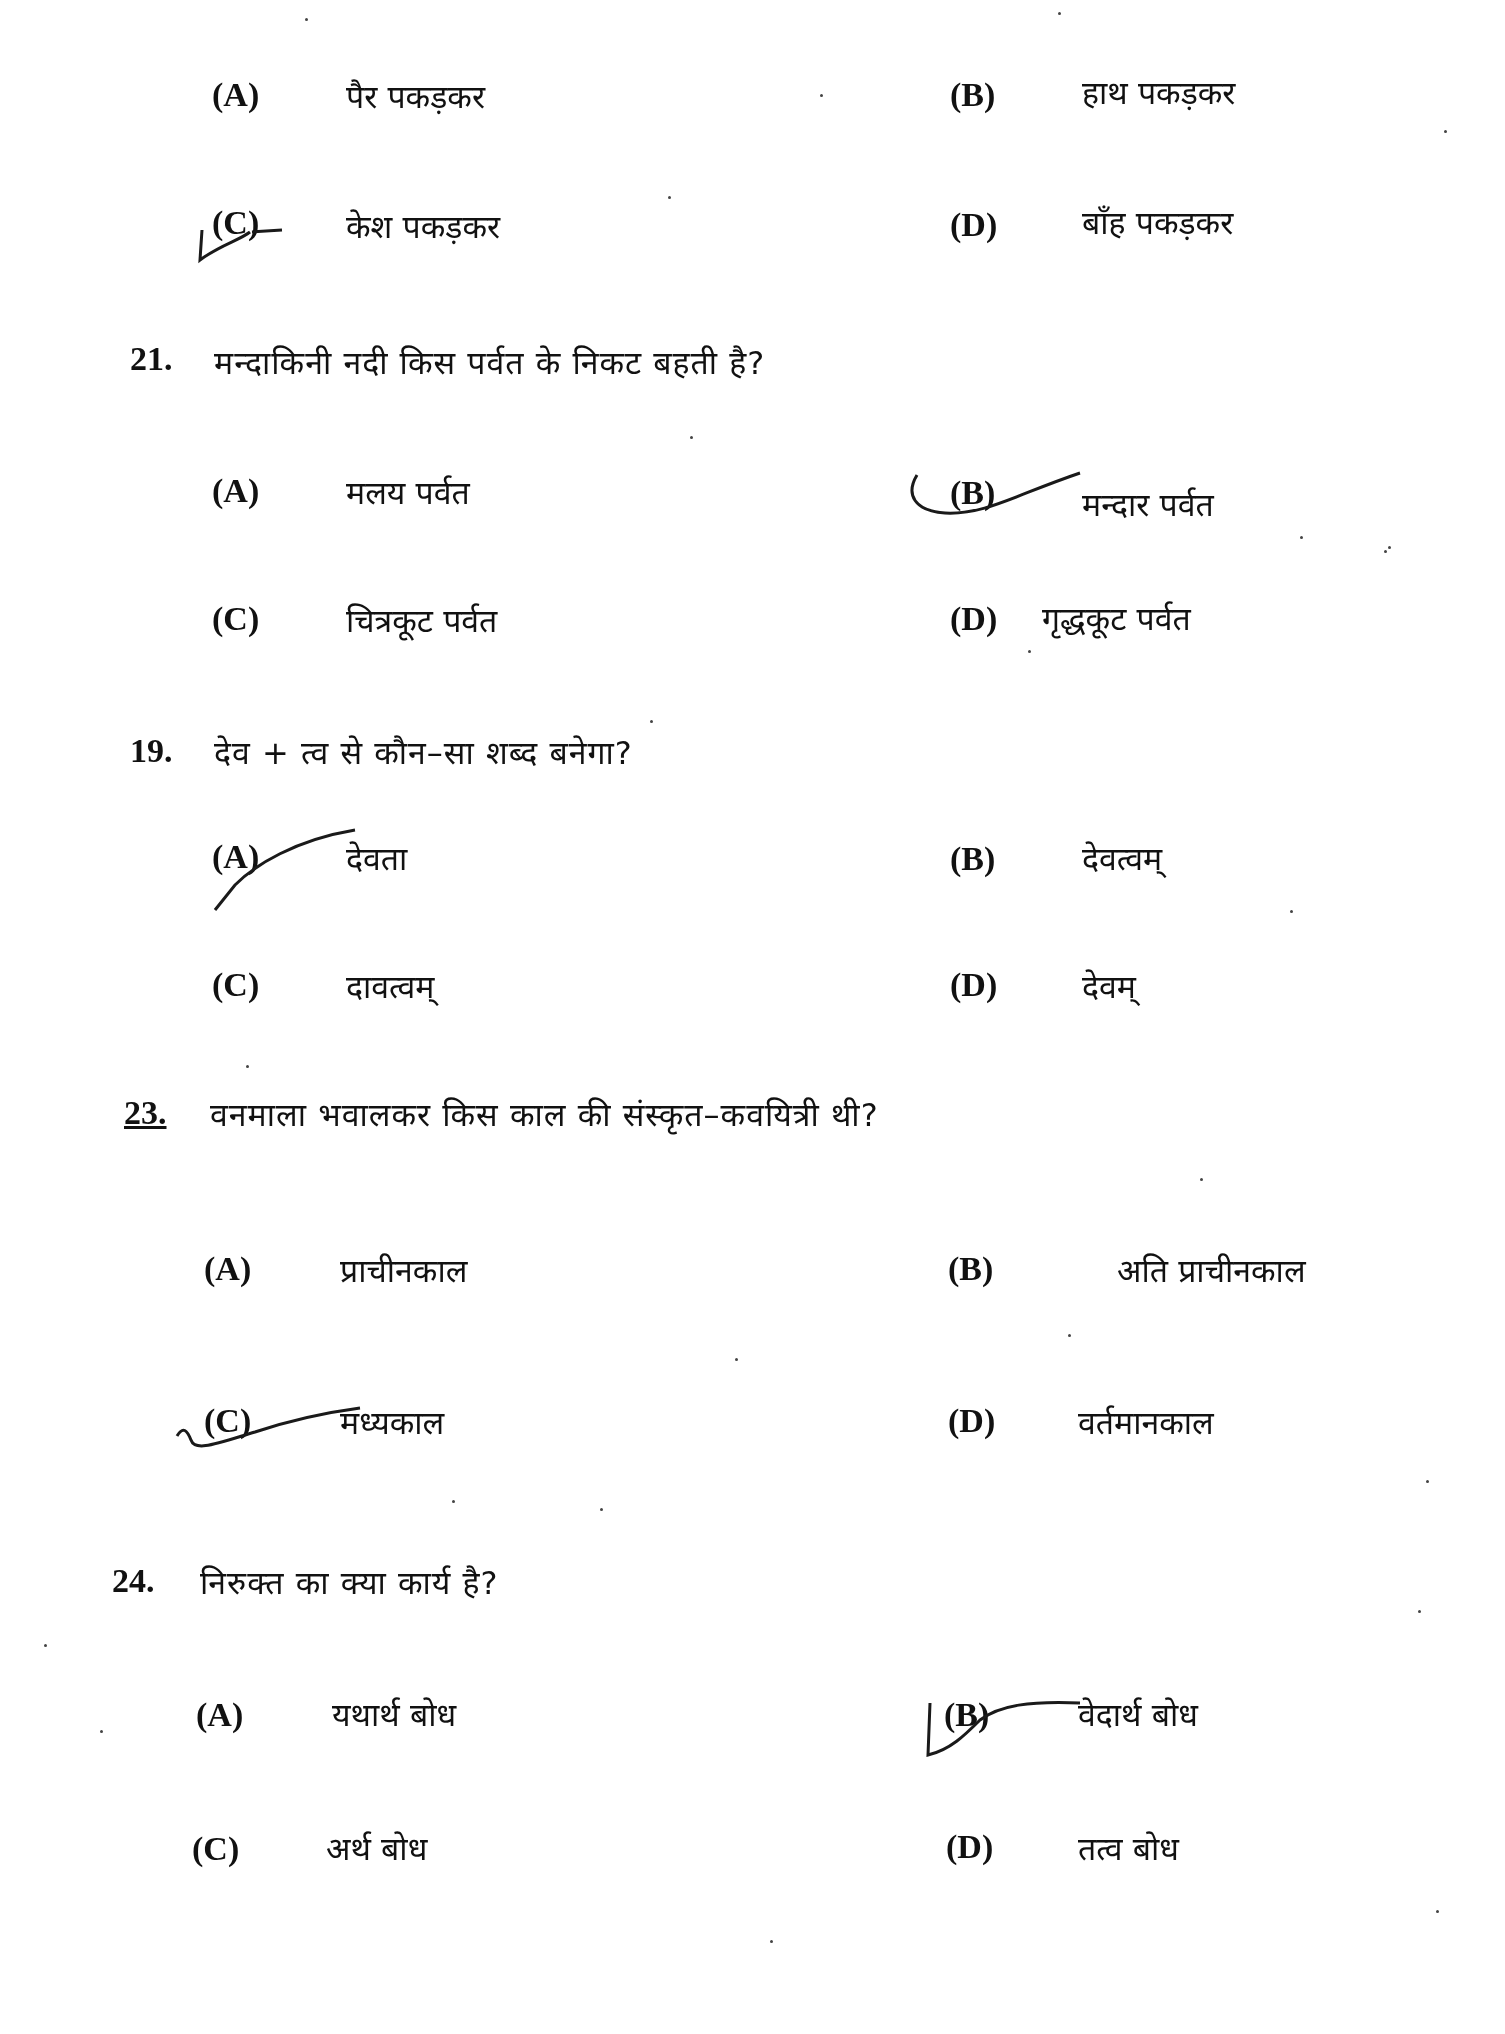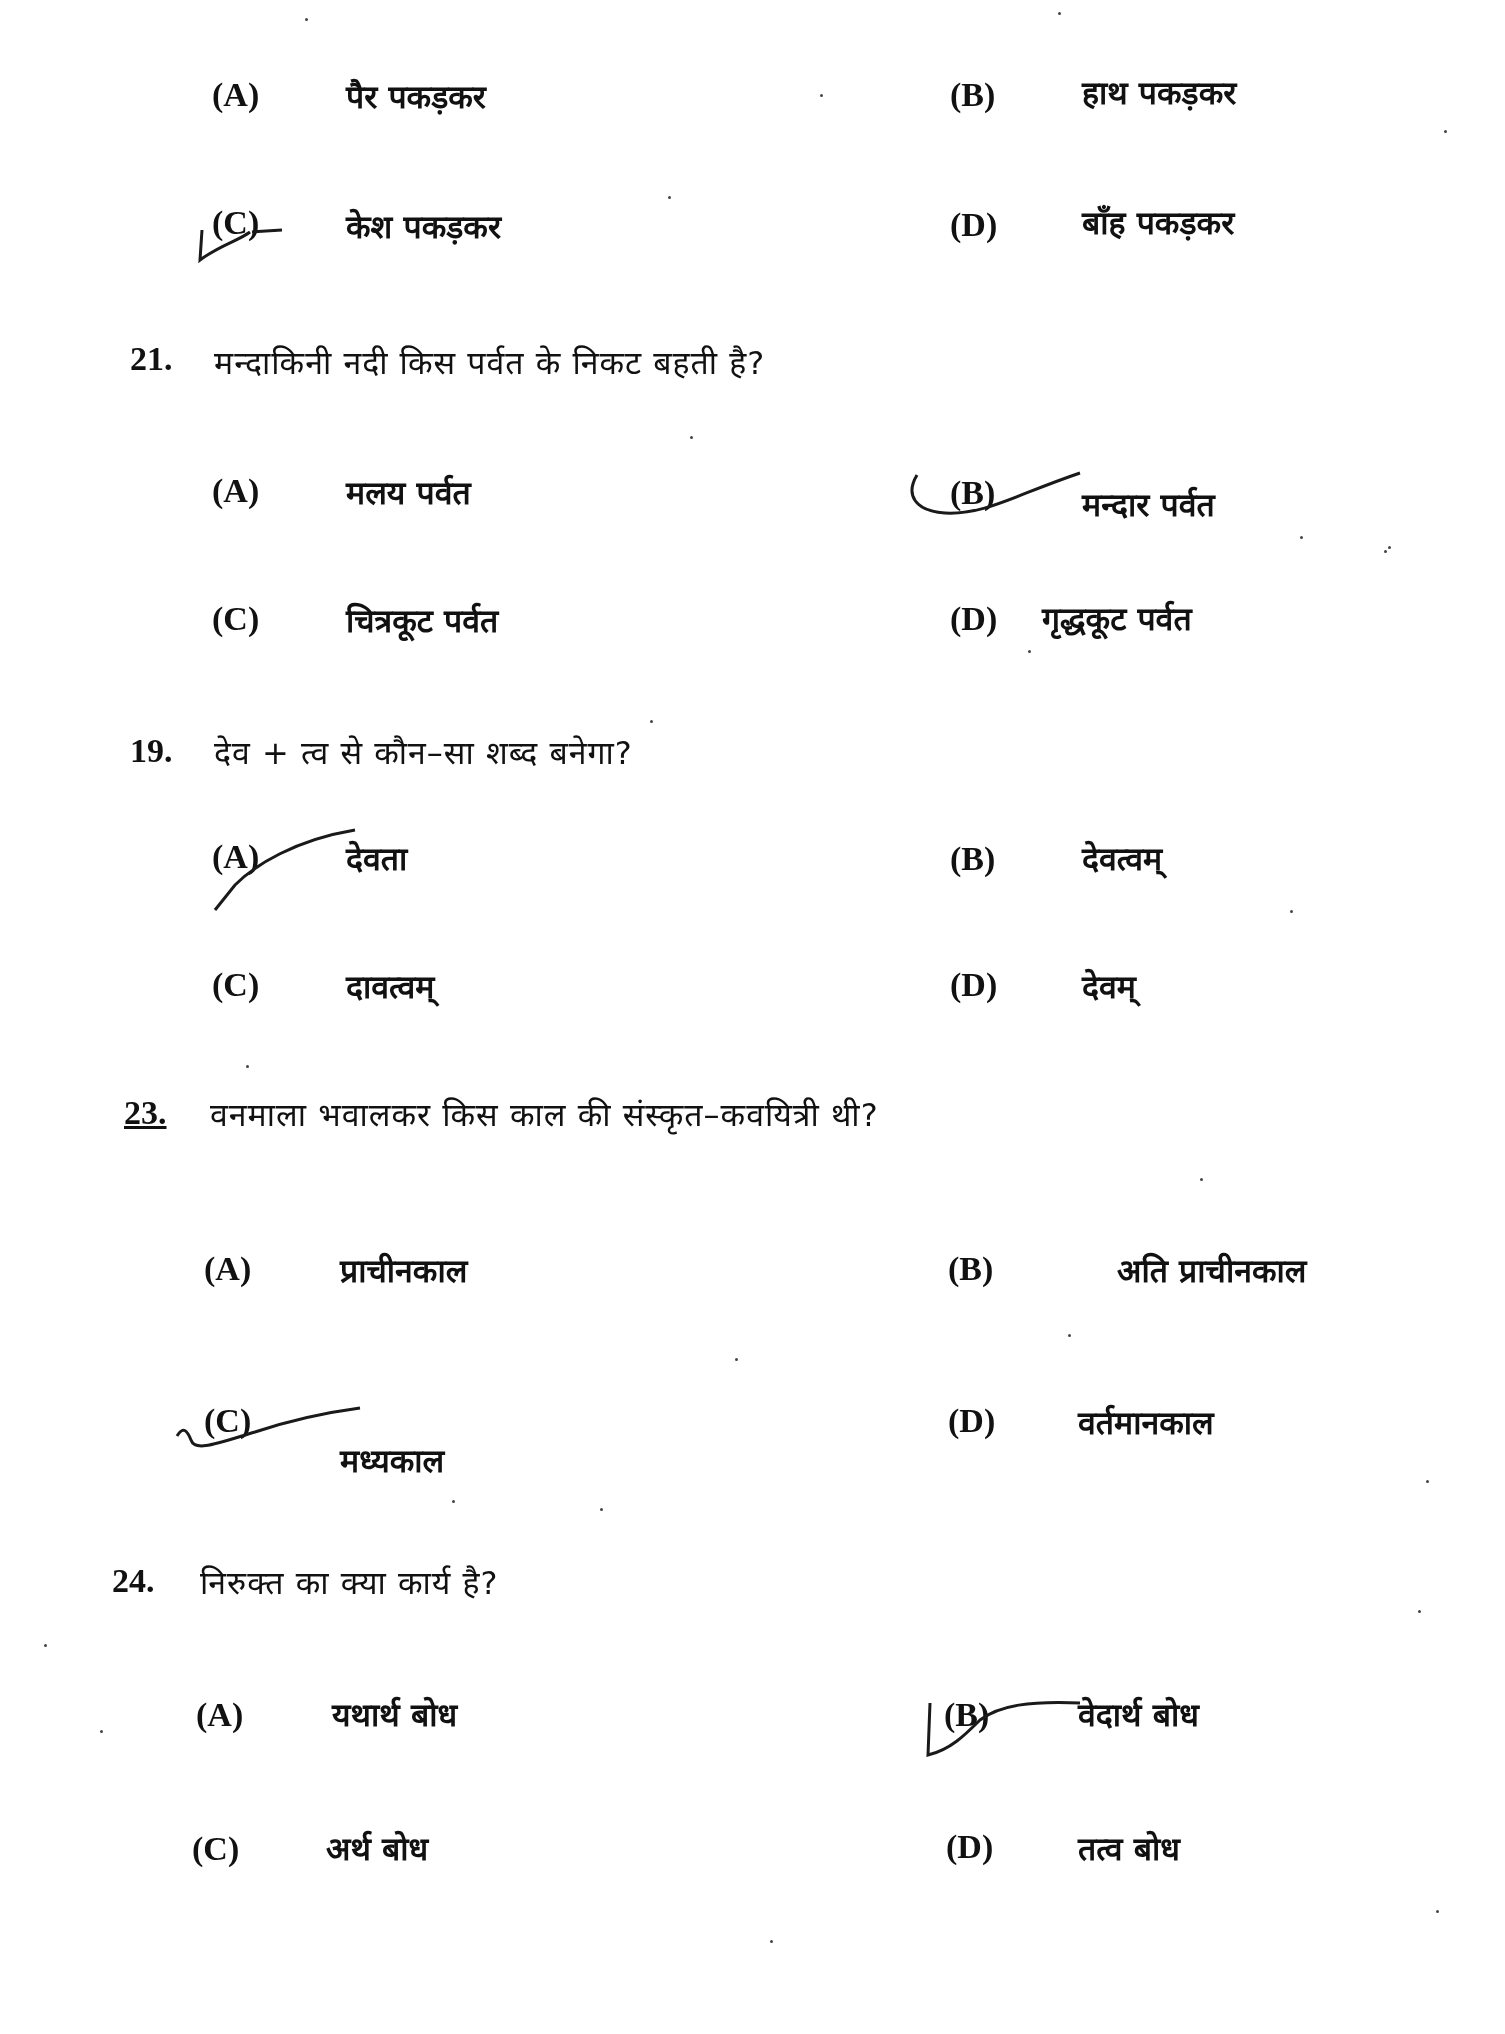"पैर पकड़कर" .q-line, .opt-label, .opt-text { font-weight: bold -> none }
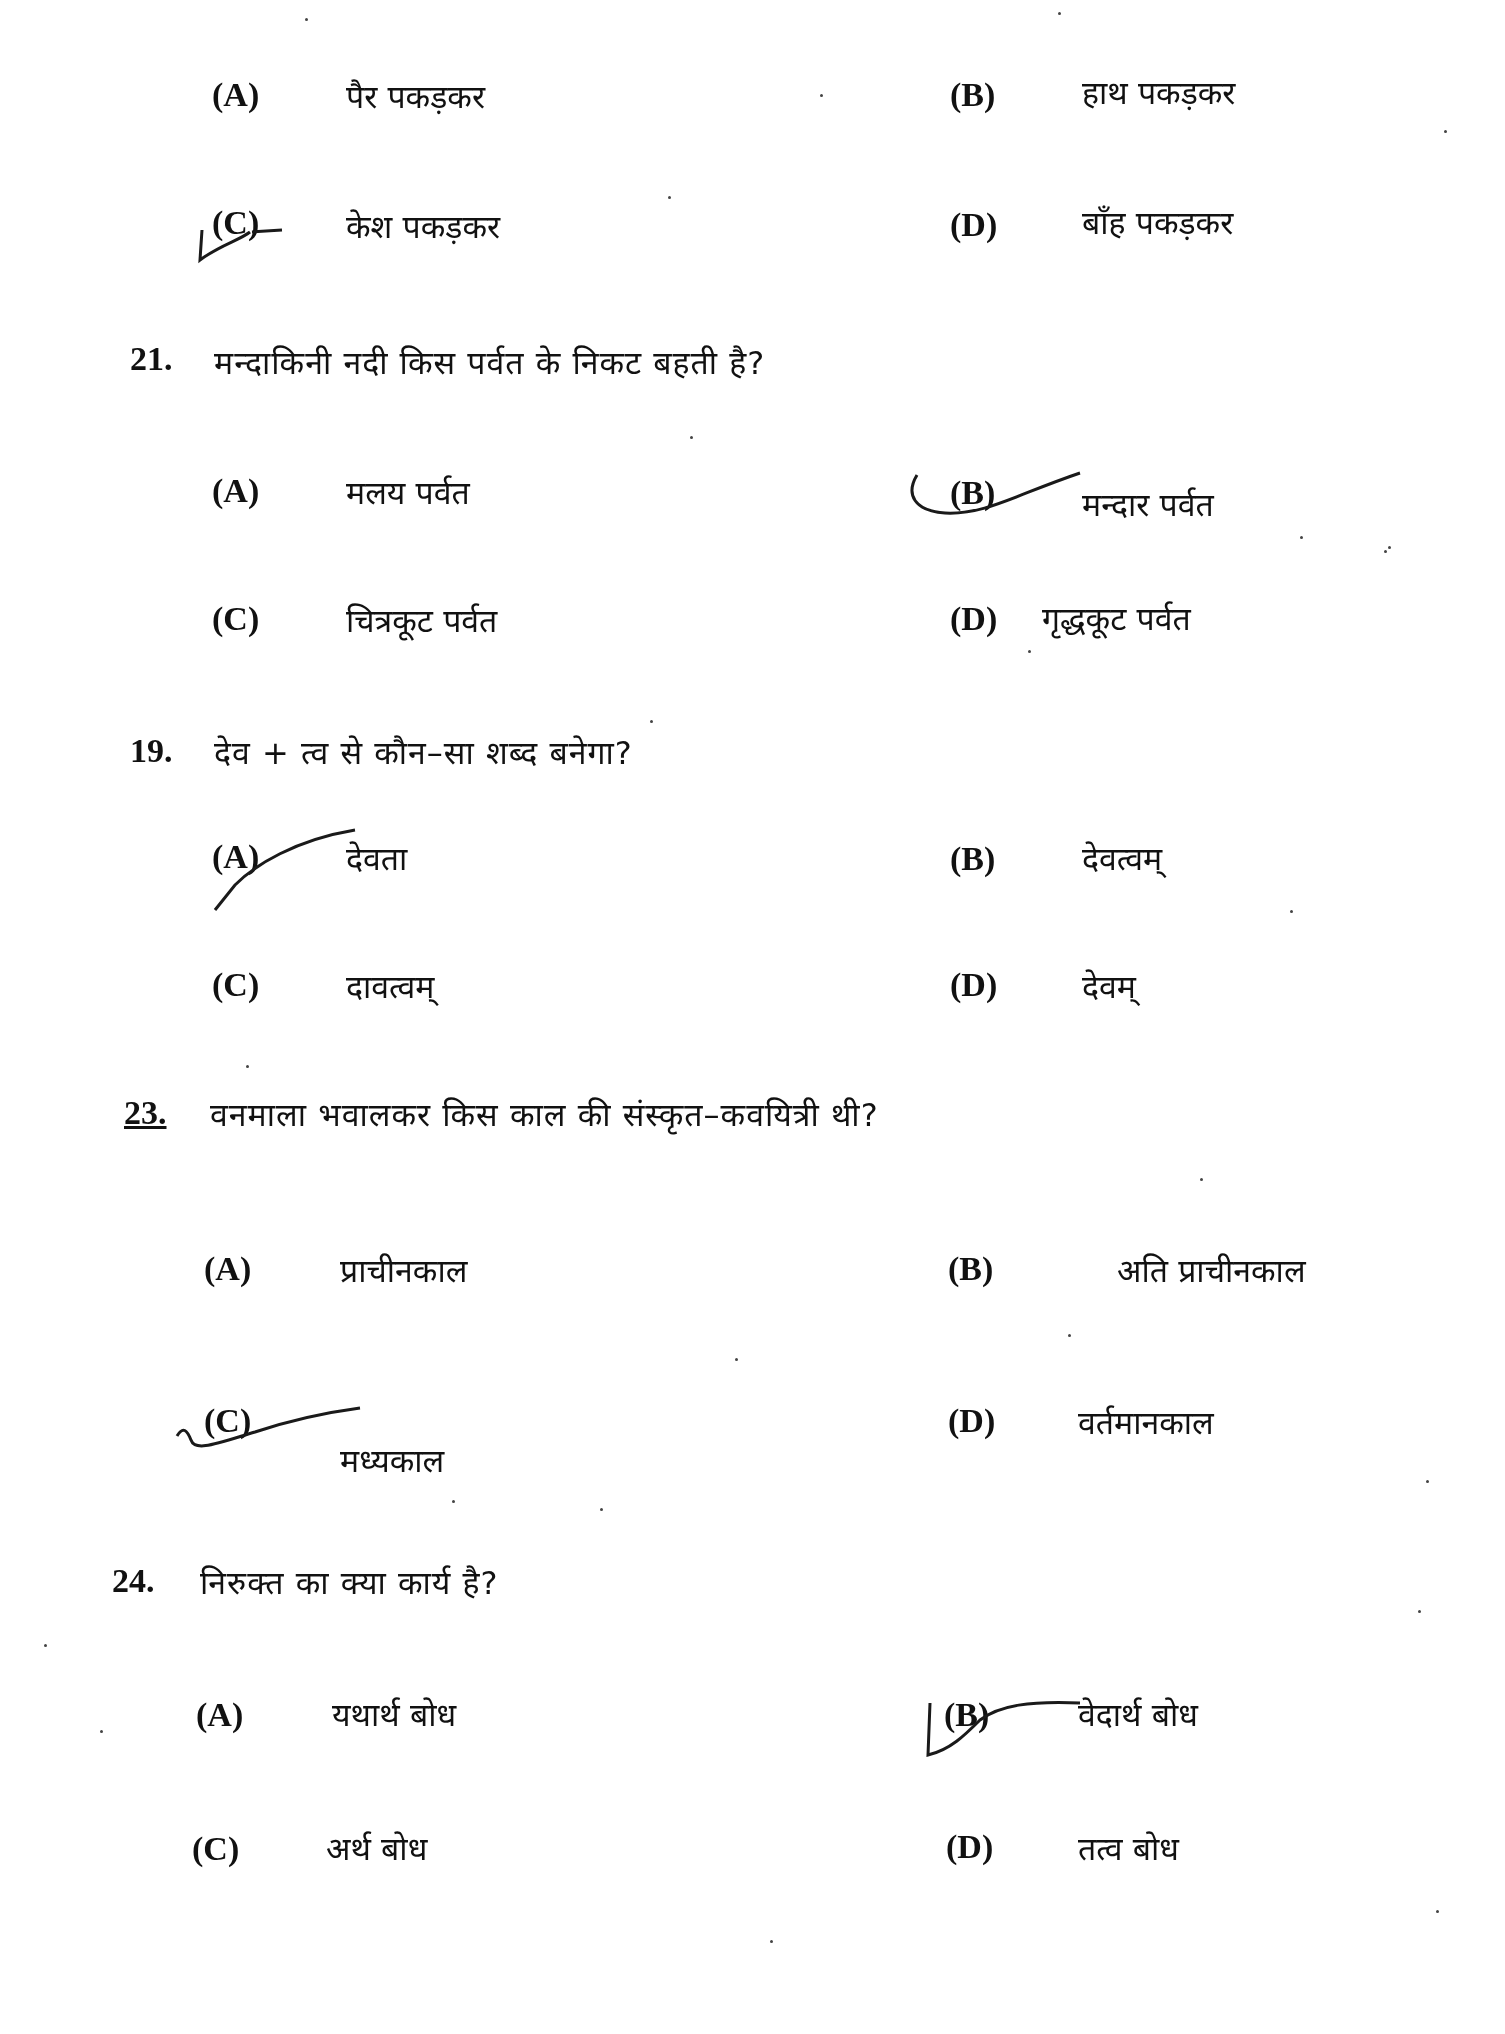"मध्यकाल" span.opt-text { margin-top: 38px -> none }
